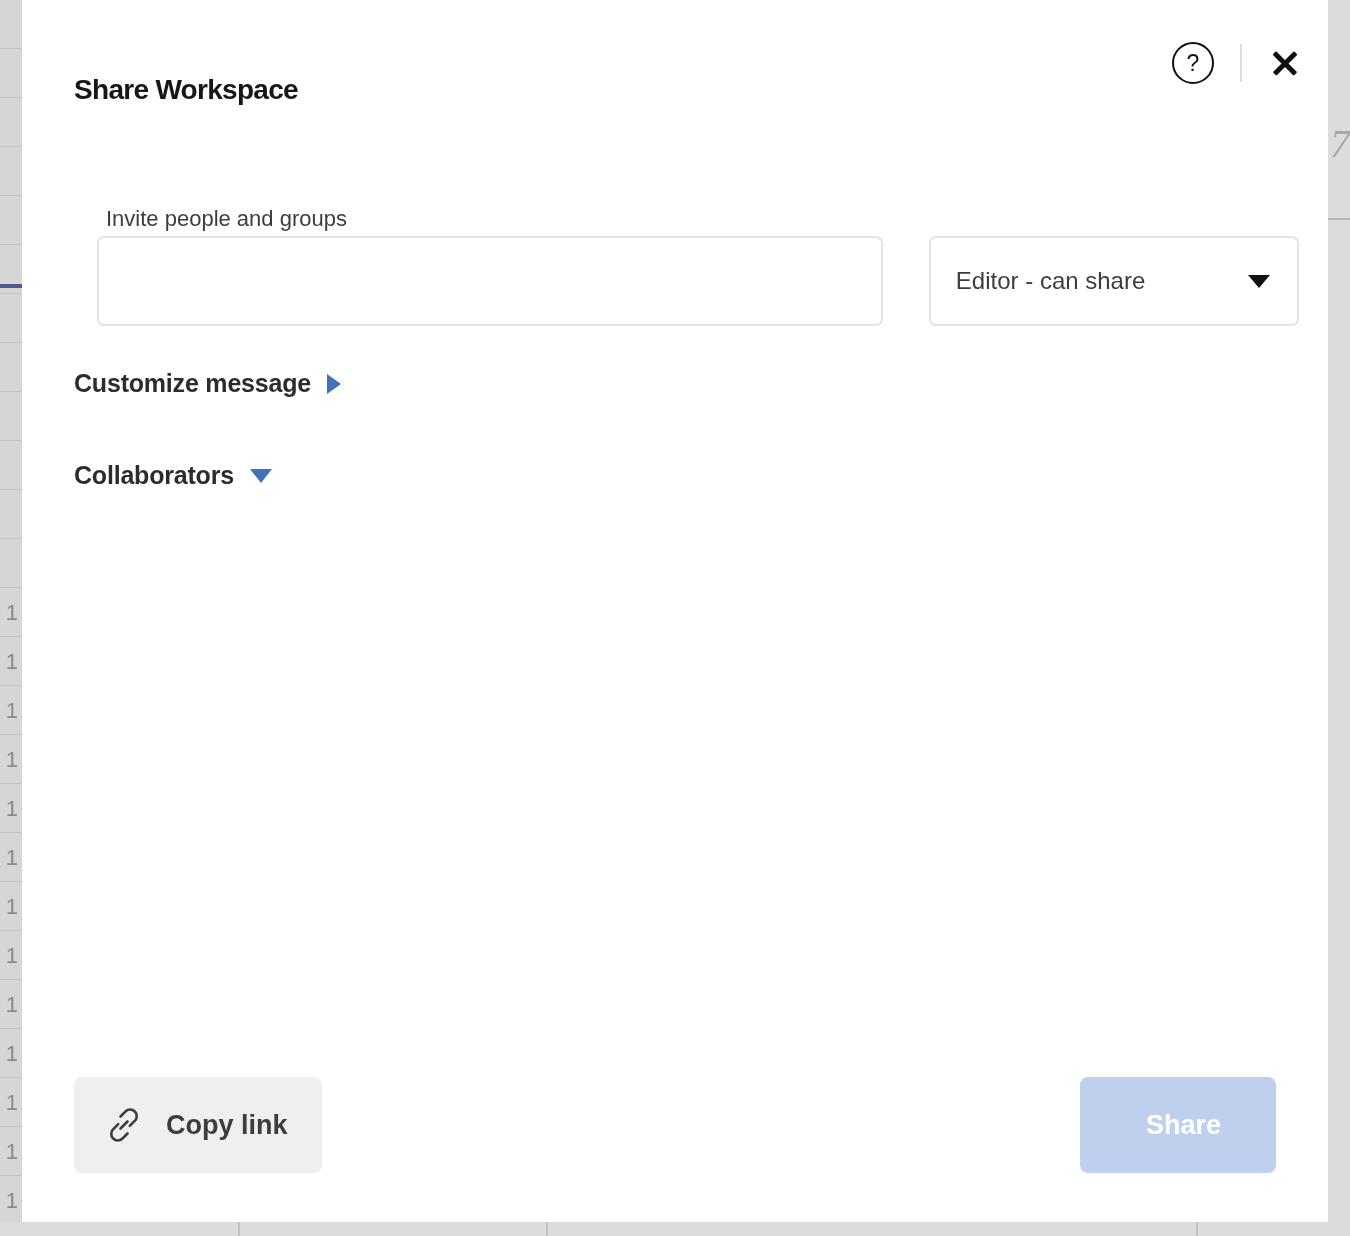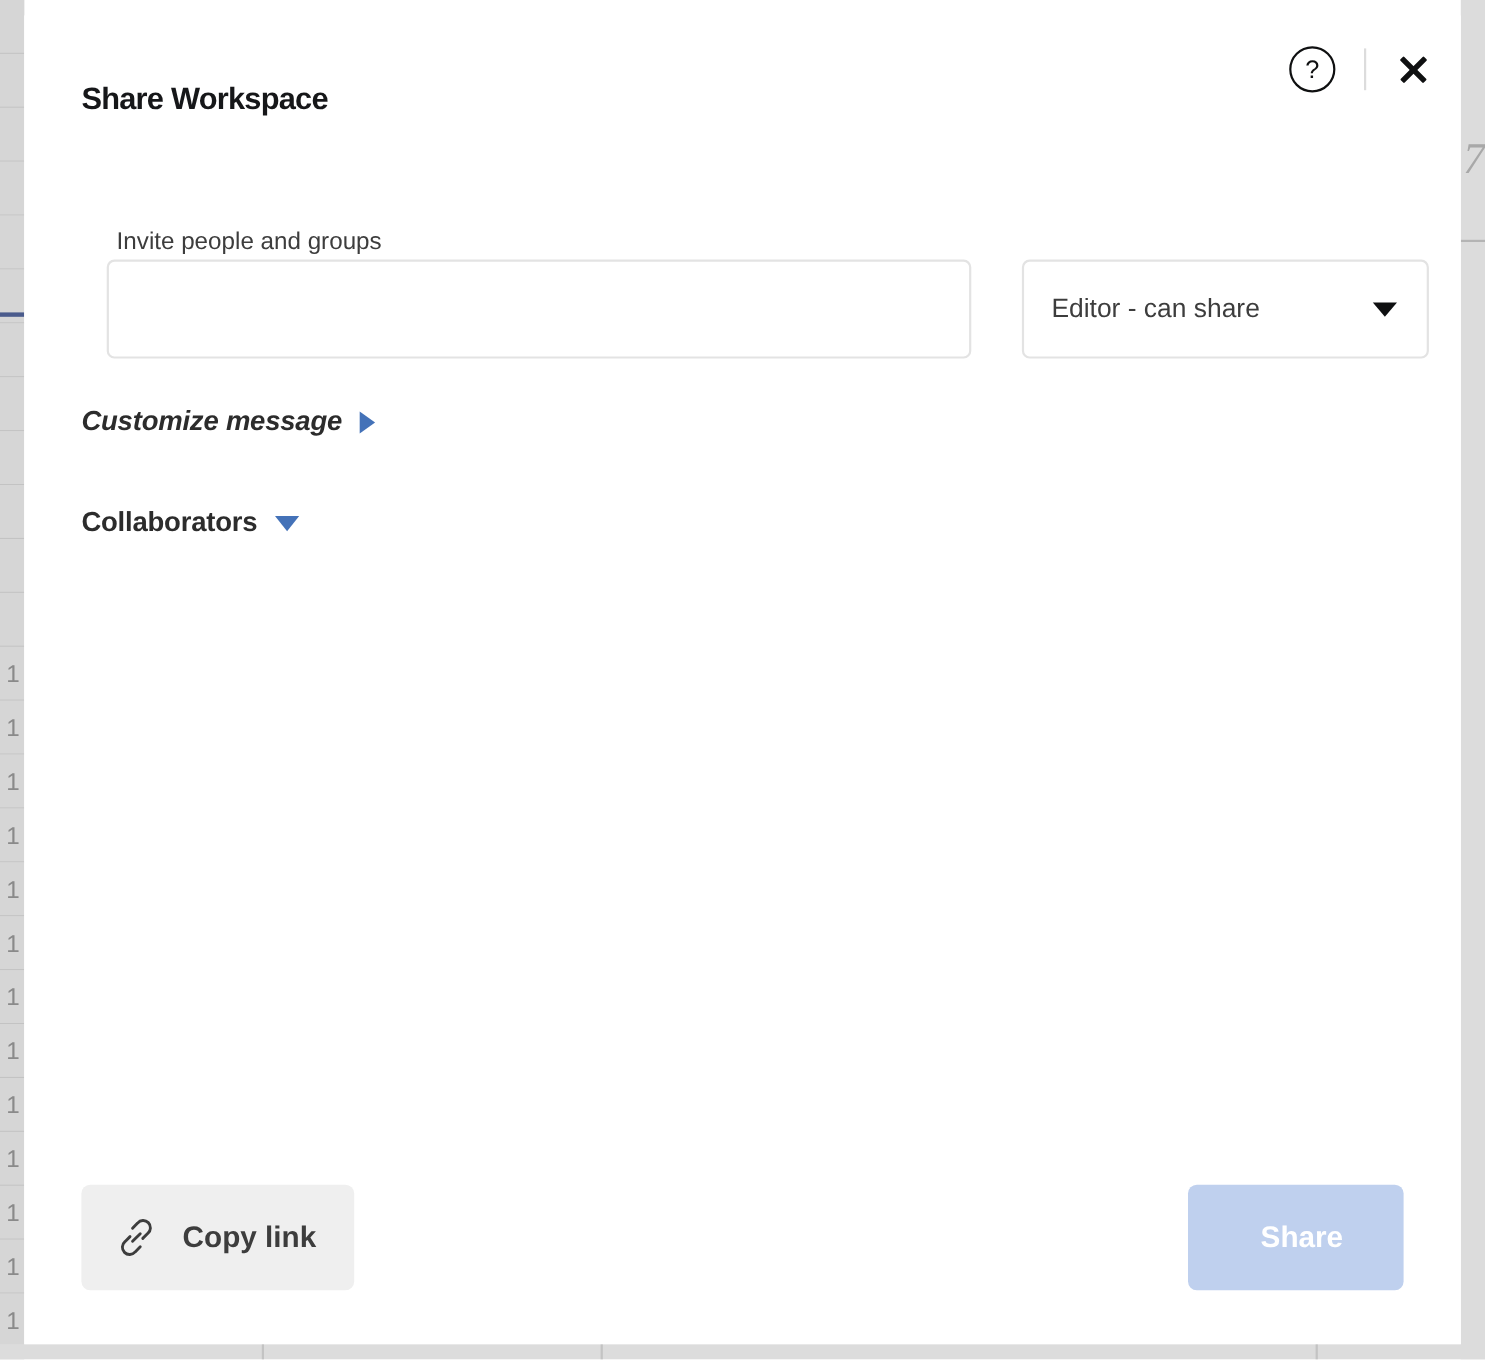"Customize message" .disclosure-row.customize { font-style: italic -> none }
